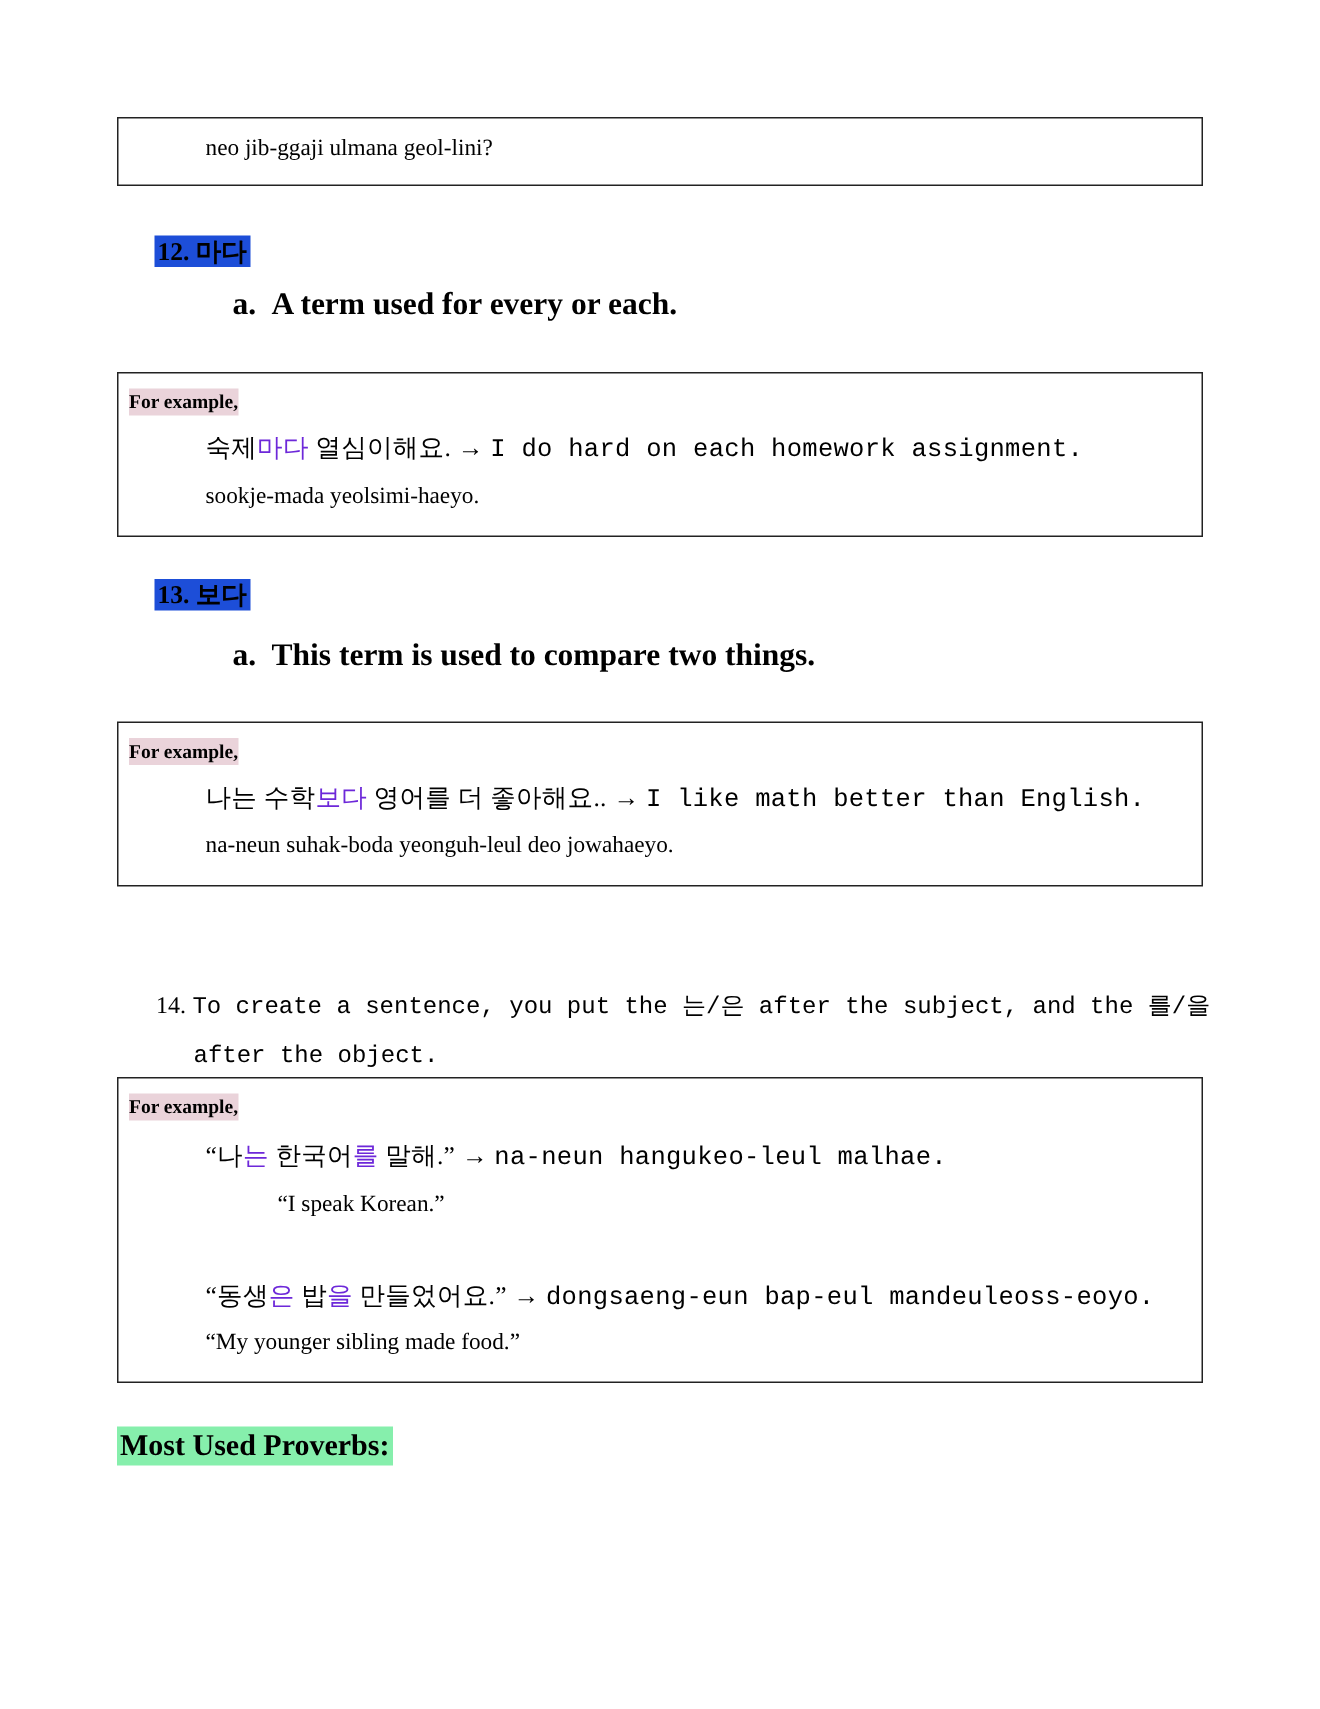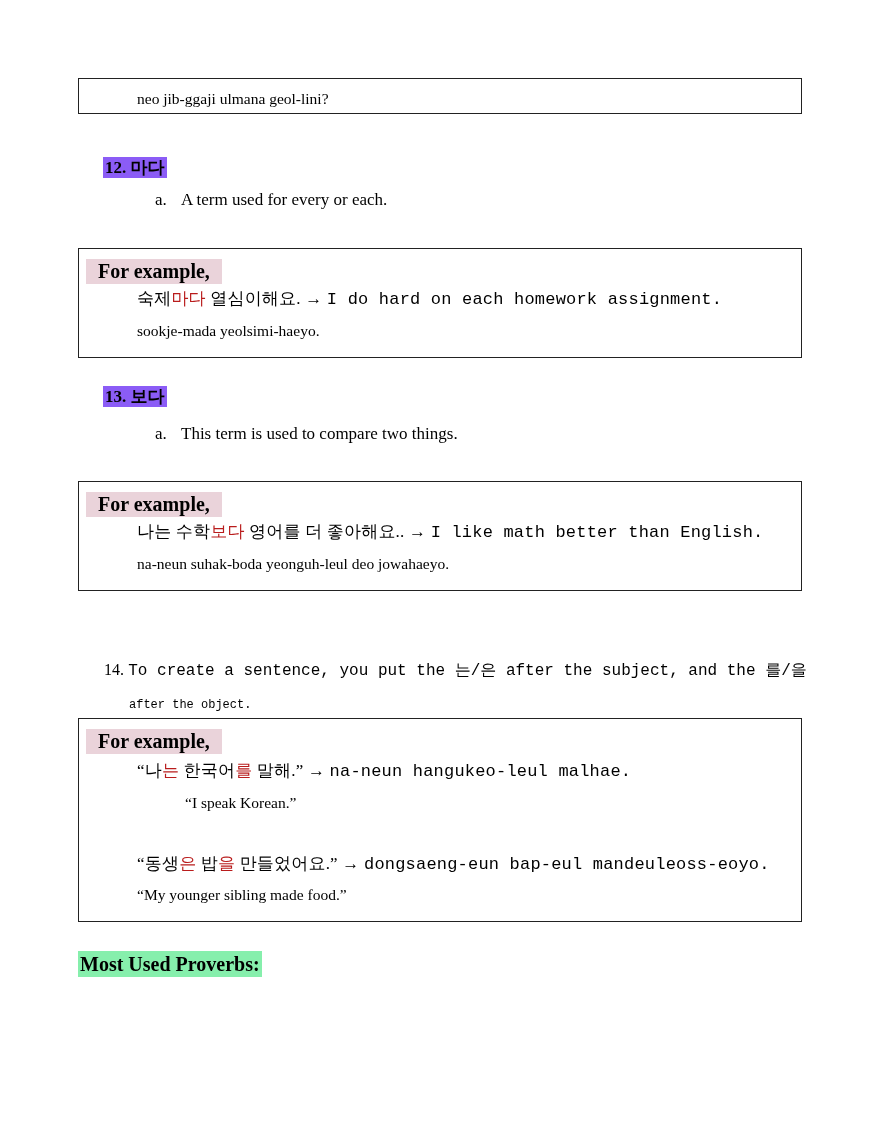"neo jib-ggaji ulmana geol-lini?" div.box { height: 36px -> 46px }
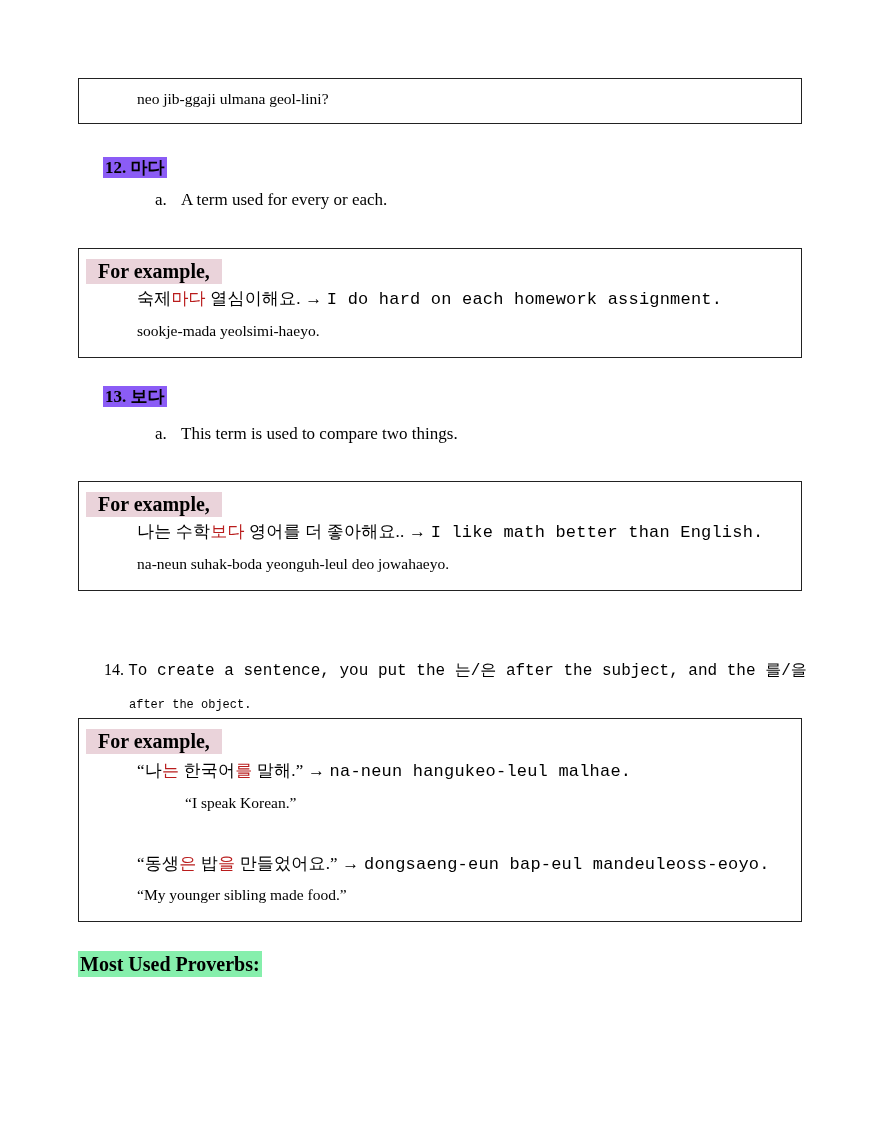"12. 마다" .hl-yellow { background: #8b5cf6 -> #1d4ed8 }
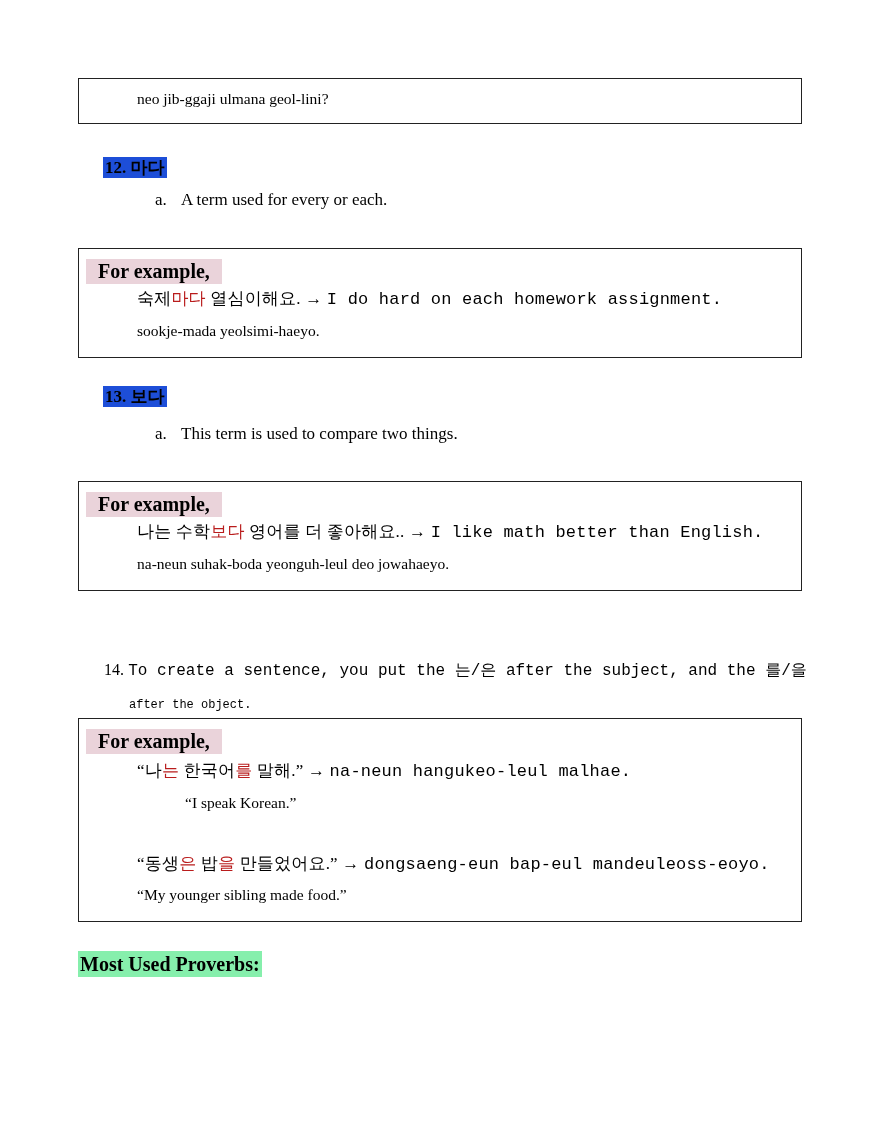"a. A term used for" .sub { font-size: 17px -> 21px; font-weight: none -> bold }
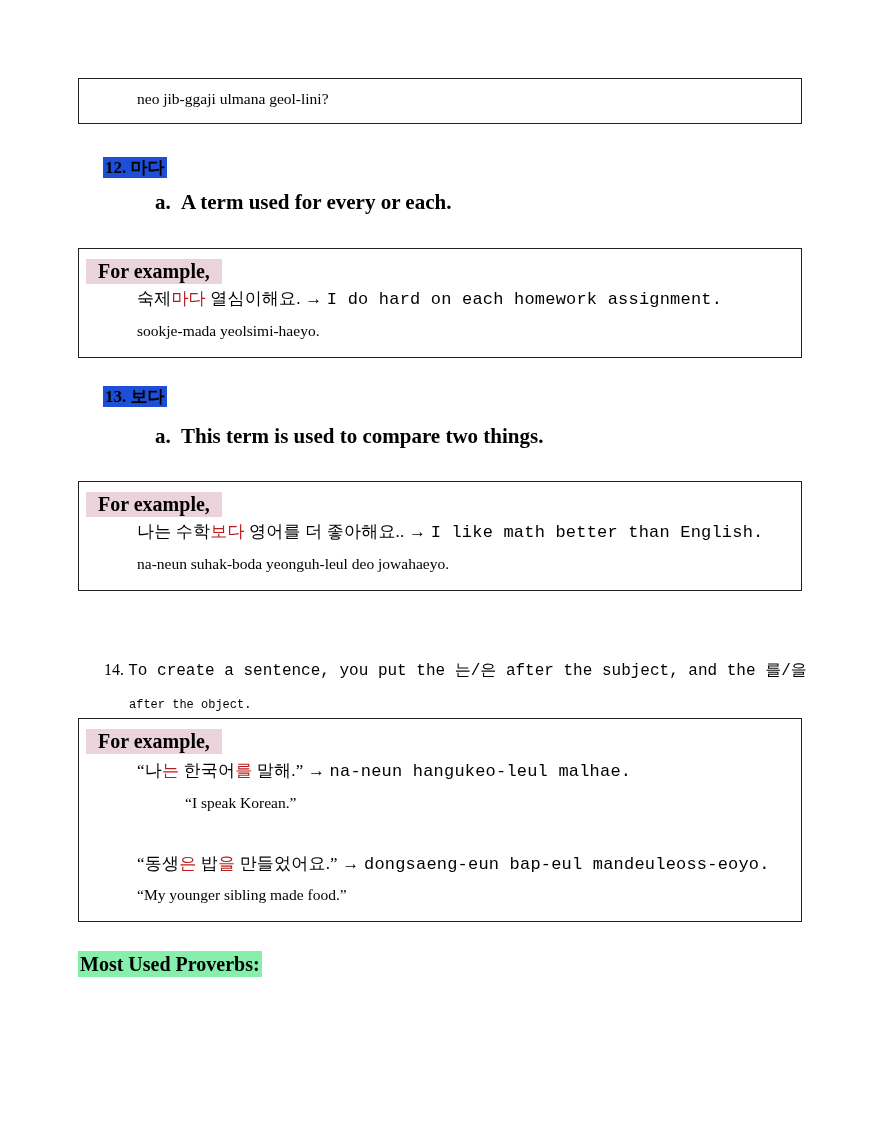"For example," .hl-pink { font-size: 20px -> 13px; padding: 1px 12px -> 1px 0 }
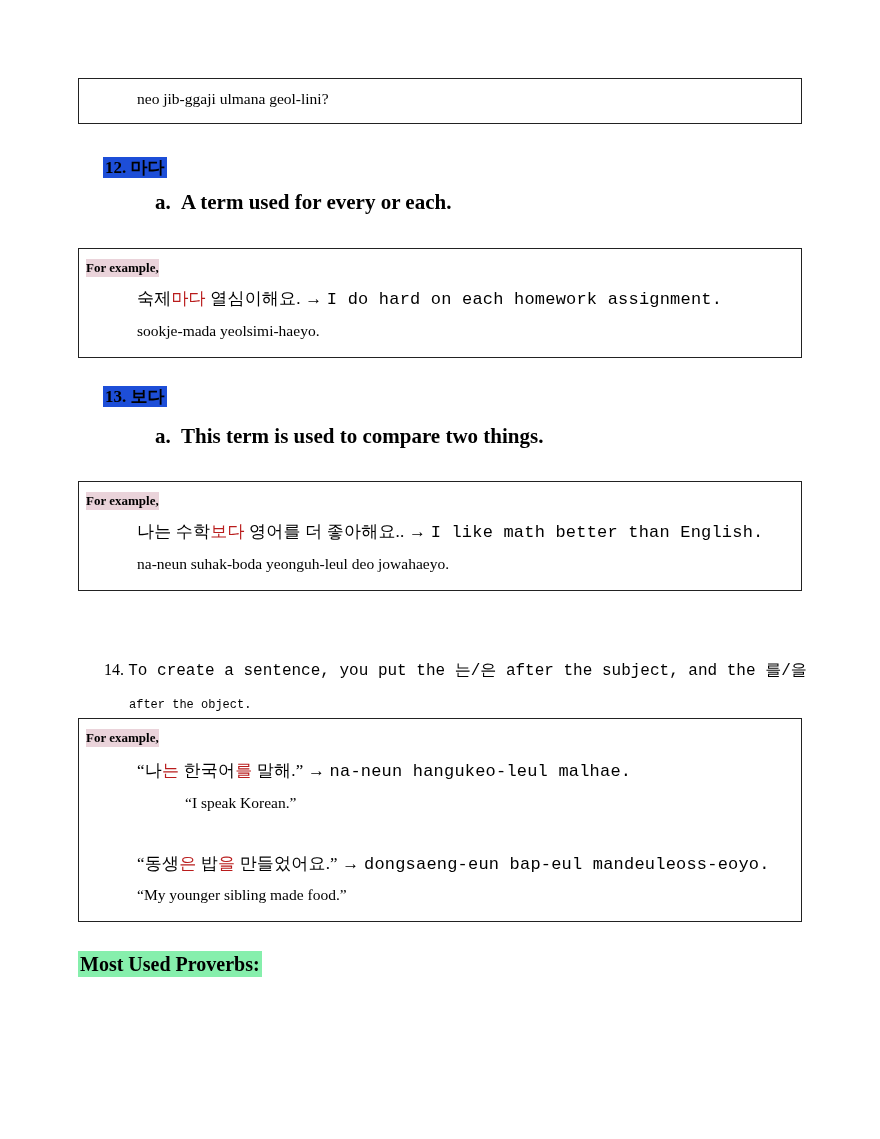"마다" .red { color: #b91c1c -> #6d28d9 }
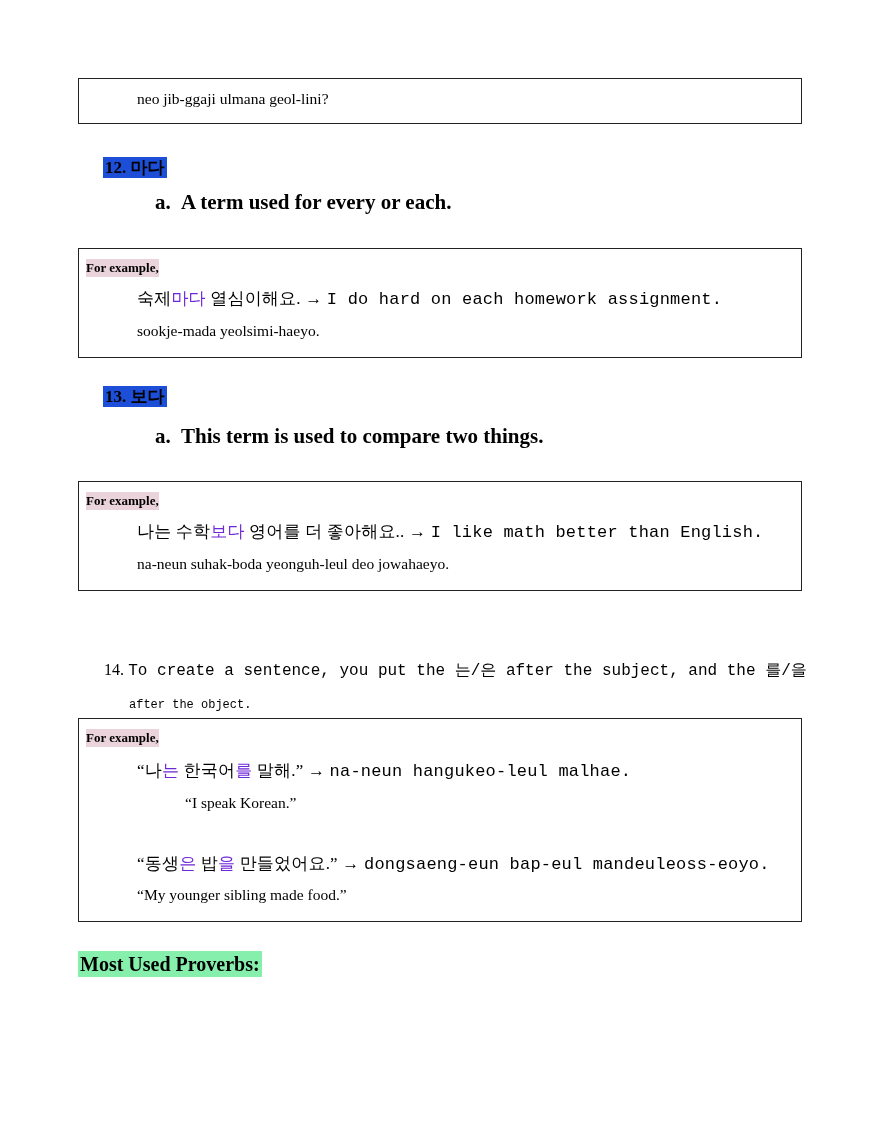"after the object." span.mono { font-size: 12px -> 16px }
